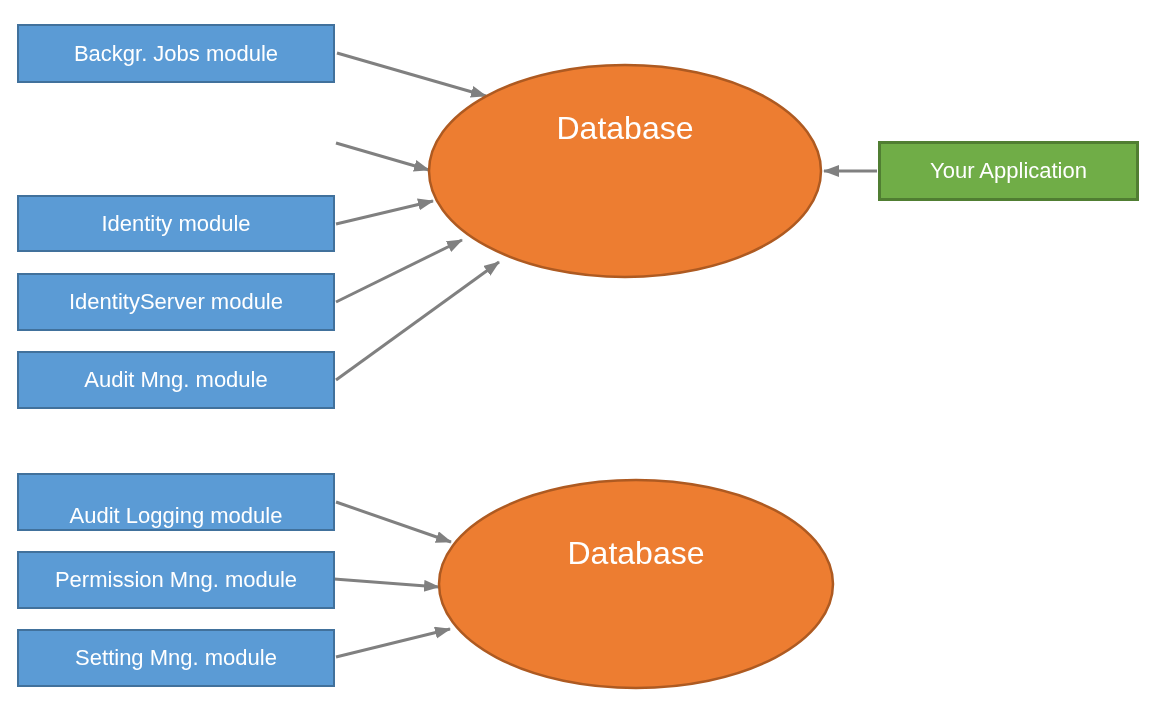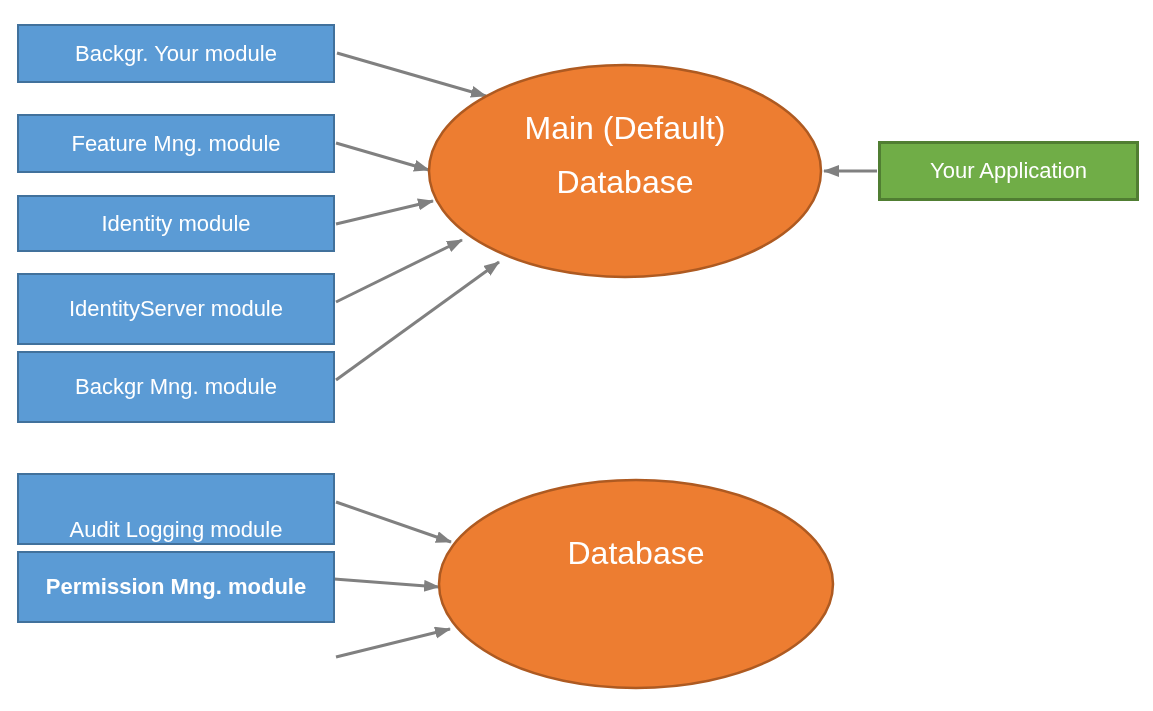"Backgr. Your module" span { text: Your -> Jobs }
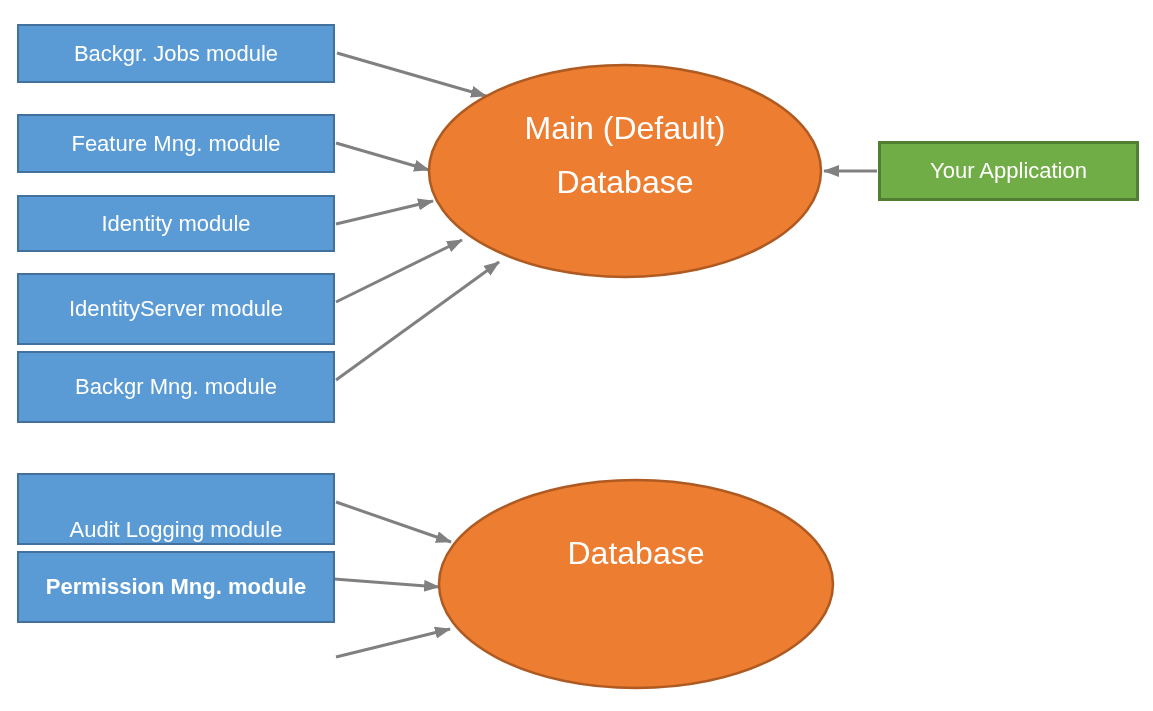"Feature Mng. module" div.module-box { html: <div> <span>Feature Mng. module</span> </div> -> none }
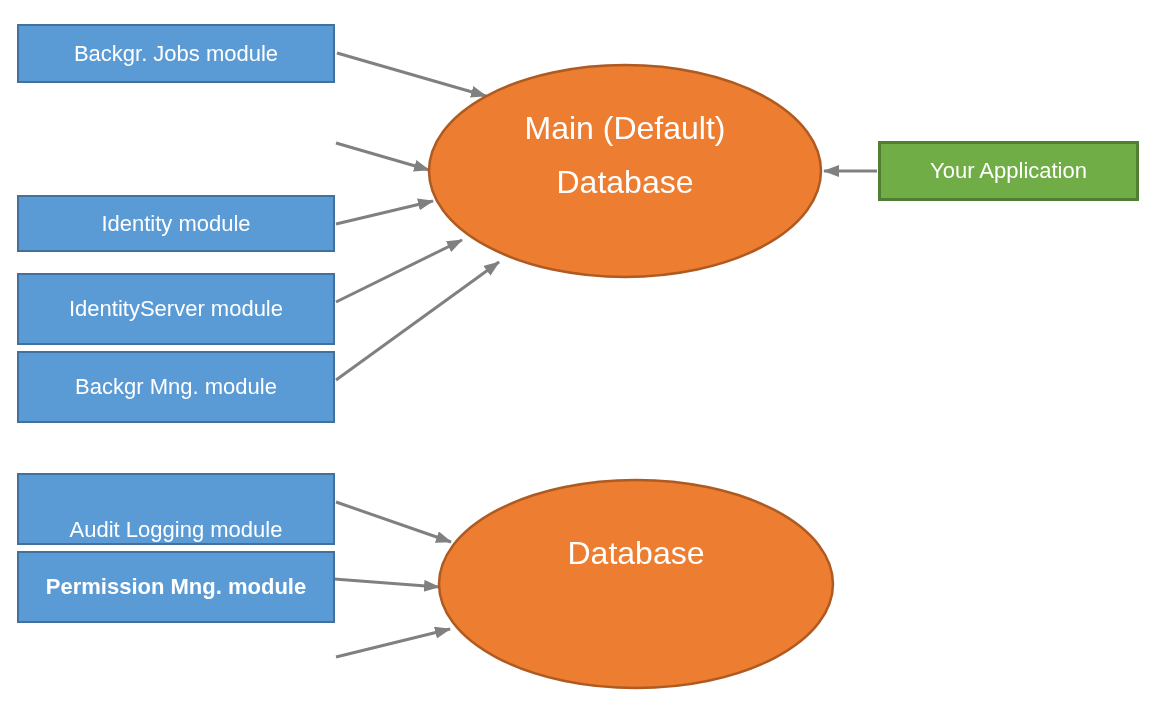"Main (Default)" div { html: <div>Main (Default)</div> -> none }
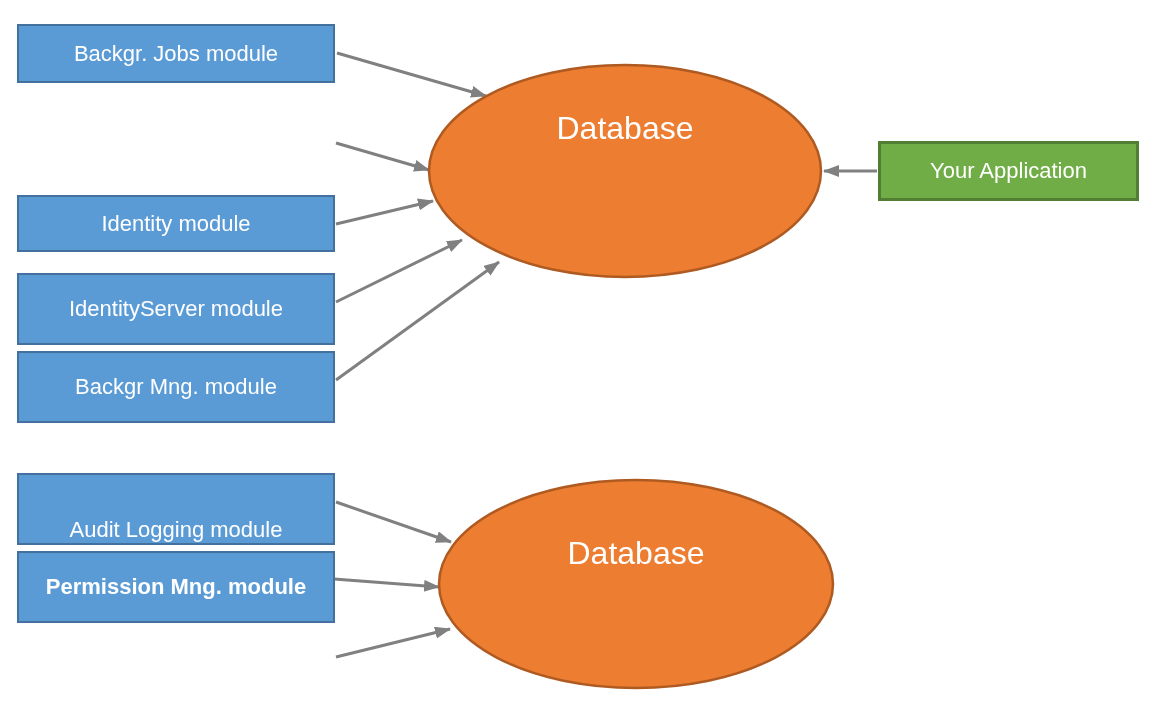"IdentityServer module" .module-box { height: 72px -> 58px }
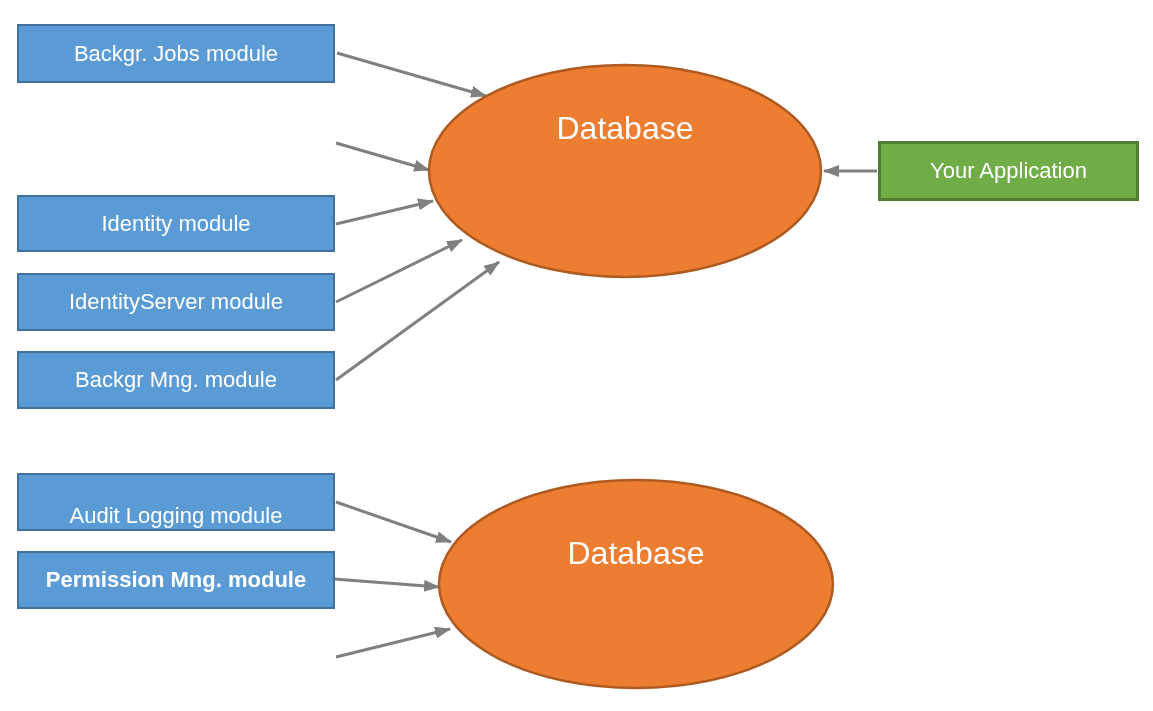"Backgr Mng. module" span { text: Backgr -> Audit }
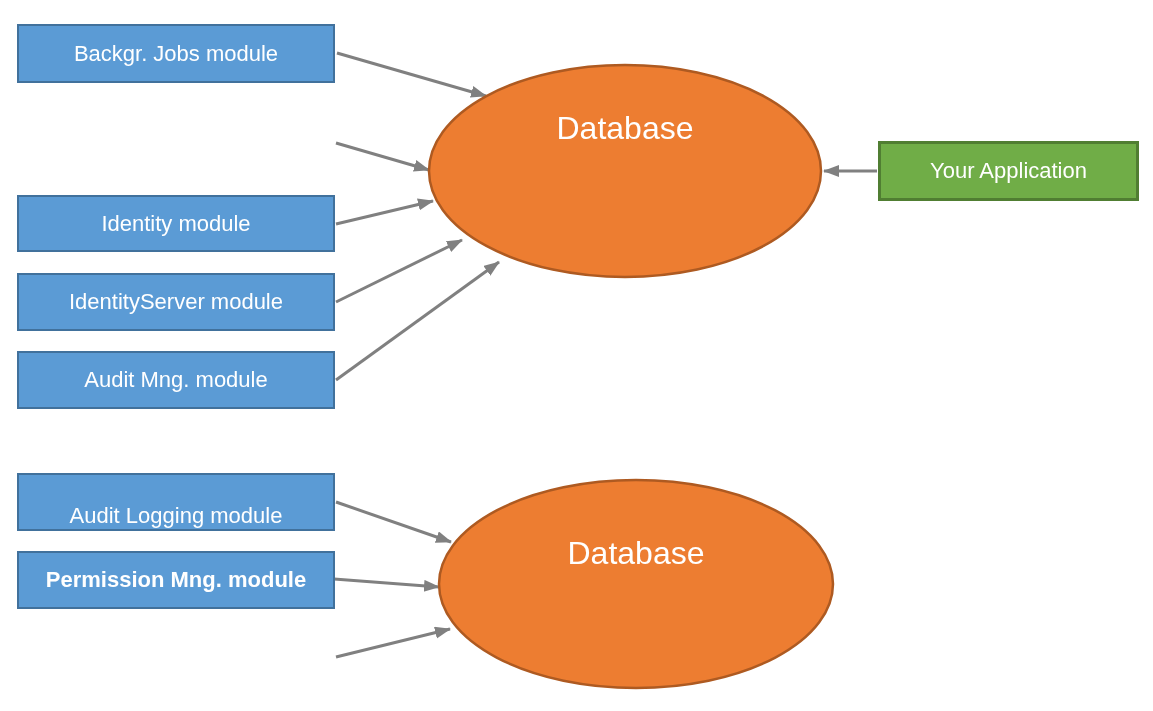"Permission Mng. module" .m7 { font-weight: bold -> none }
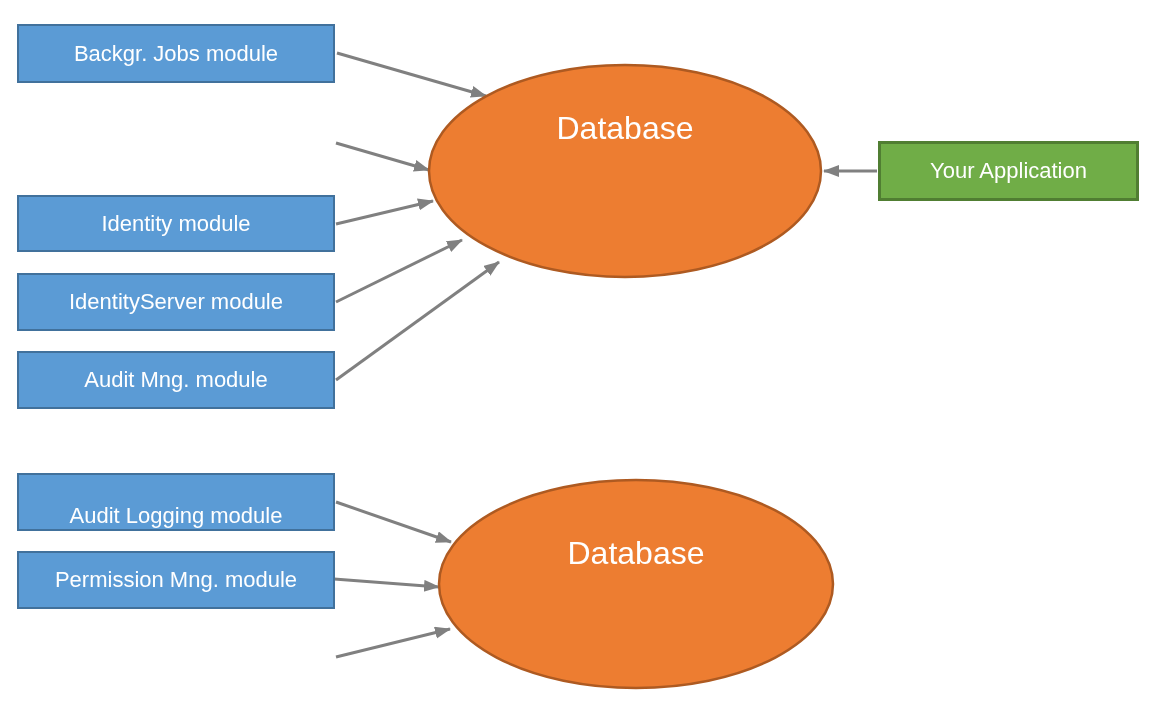"Setting Mng. module" div.module-box { html: none -> <div> <span>Setting Mng. module</span> </div> }
